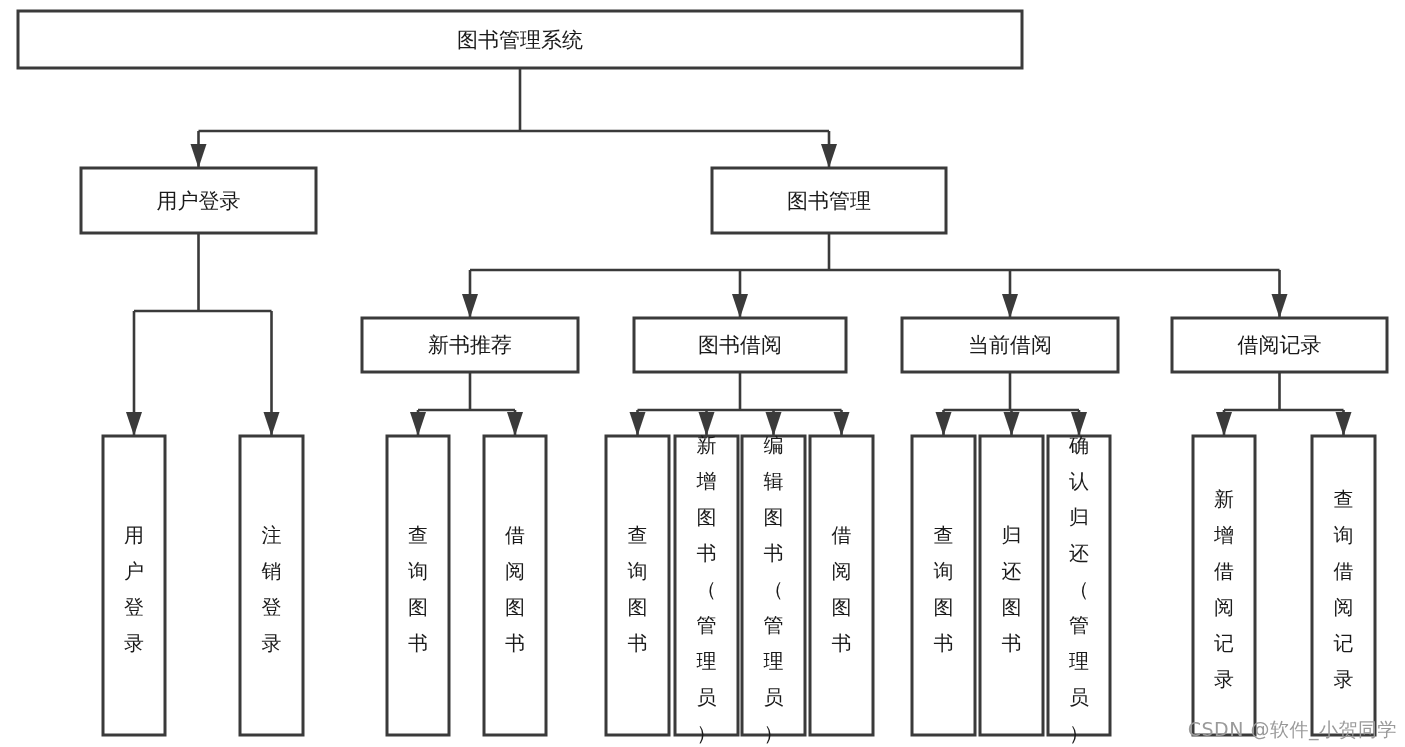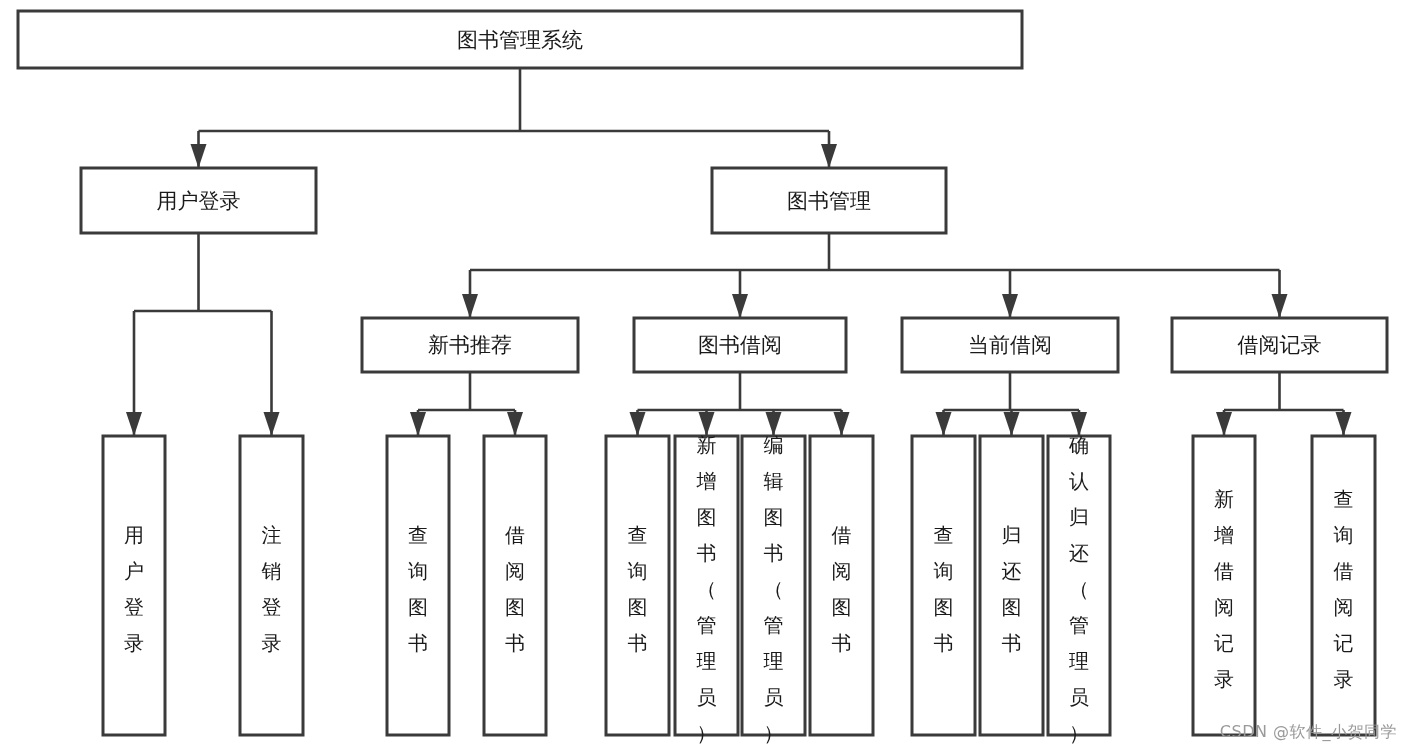"CSDN @软件_小贺同学" .watermark-text { font-size: 16px -> 19px }
